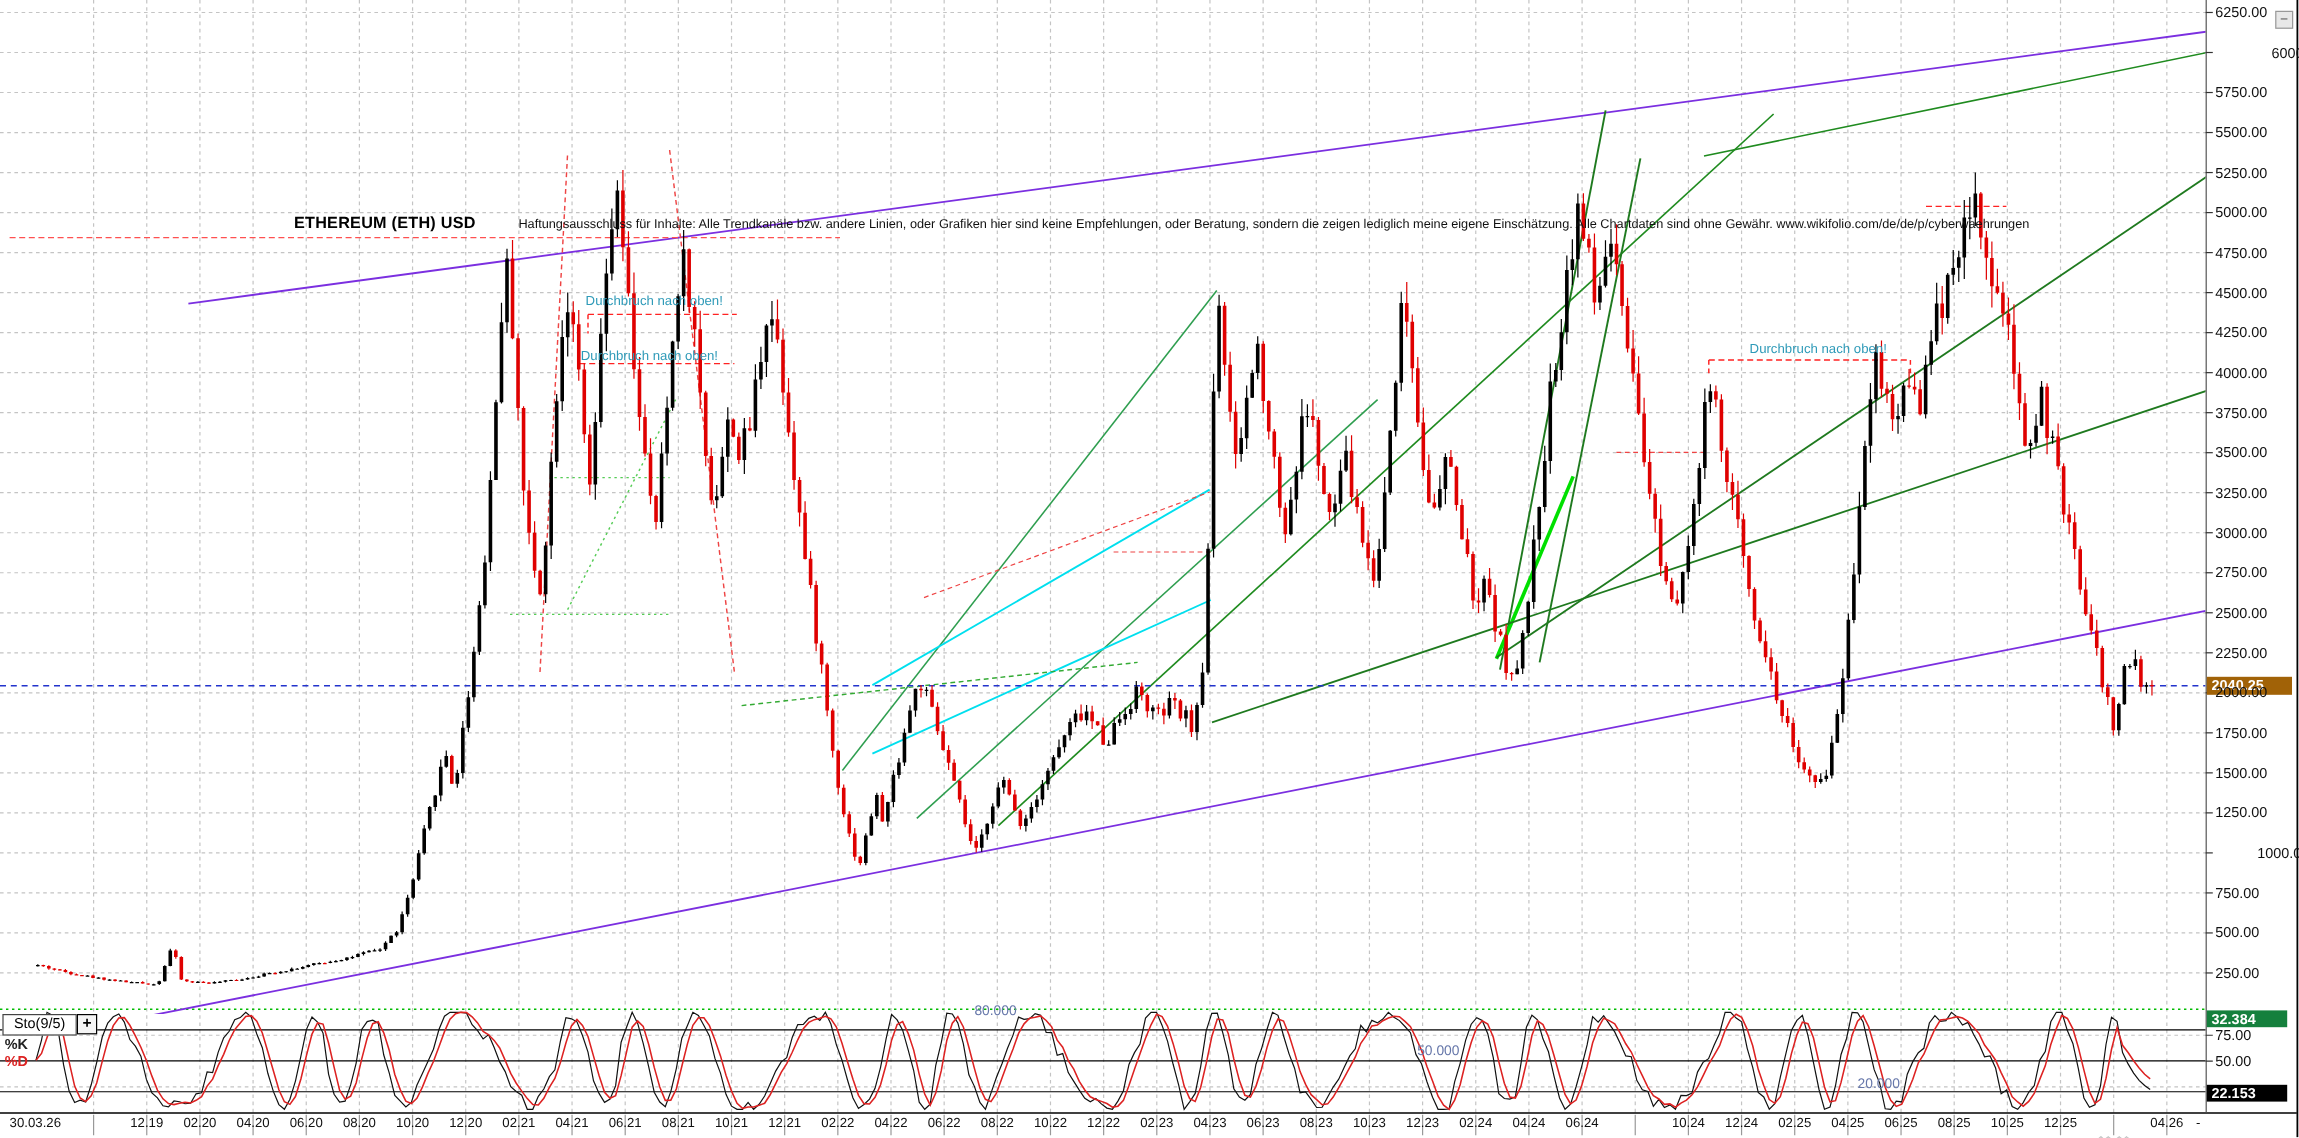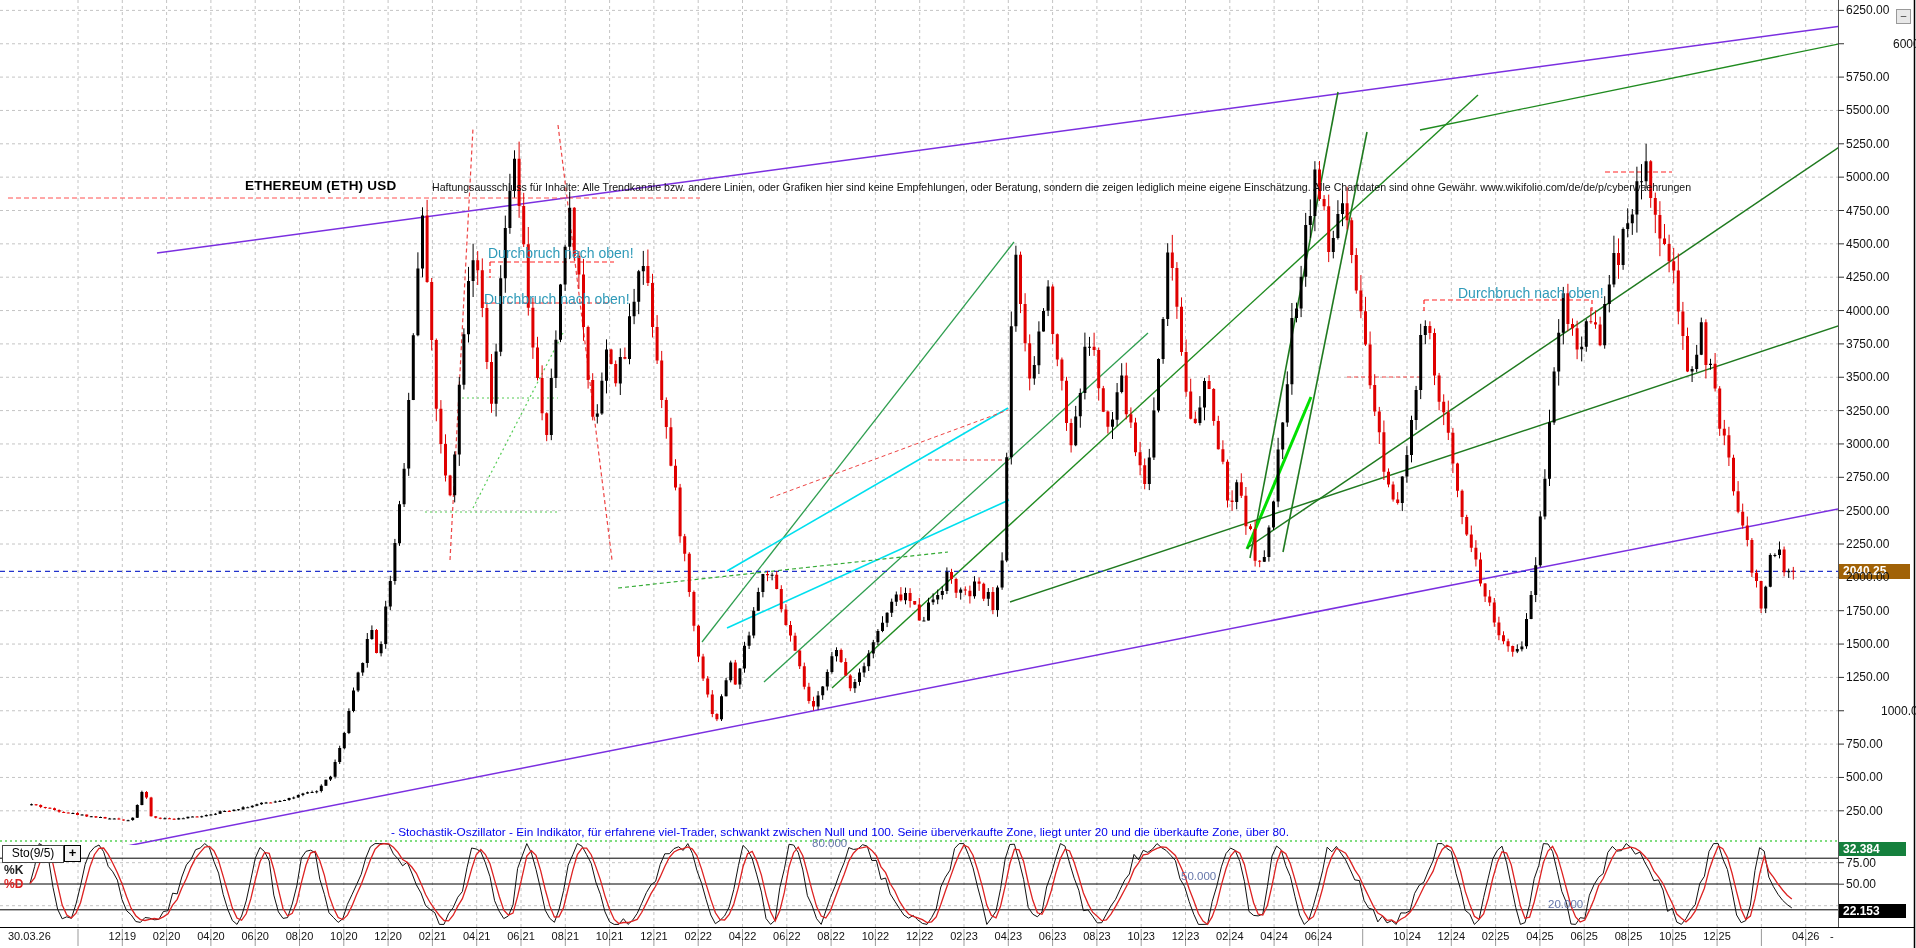"Durchbruch nach oben!" .annotation { font-size: 14px -> 11px }
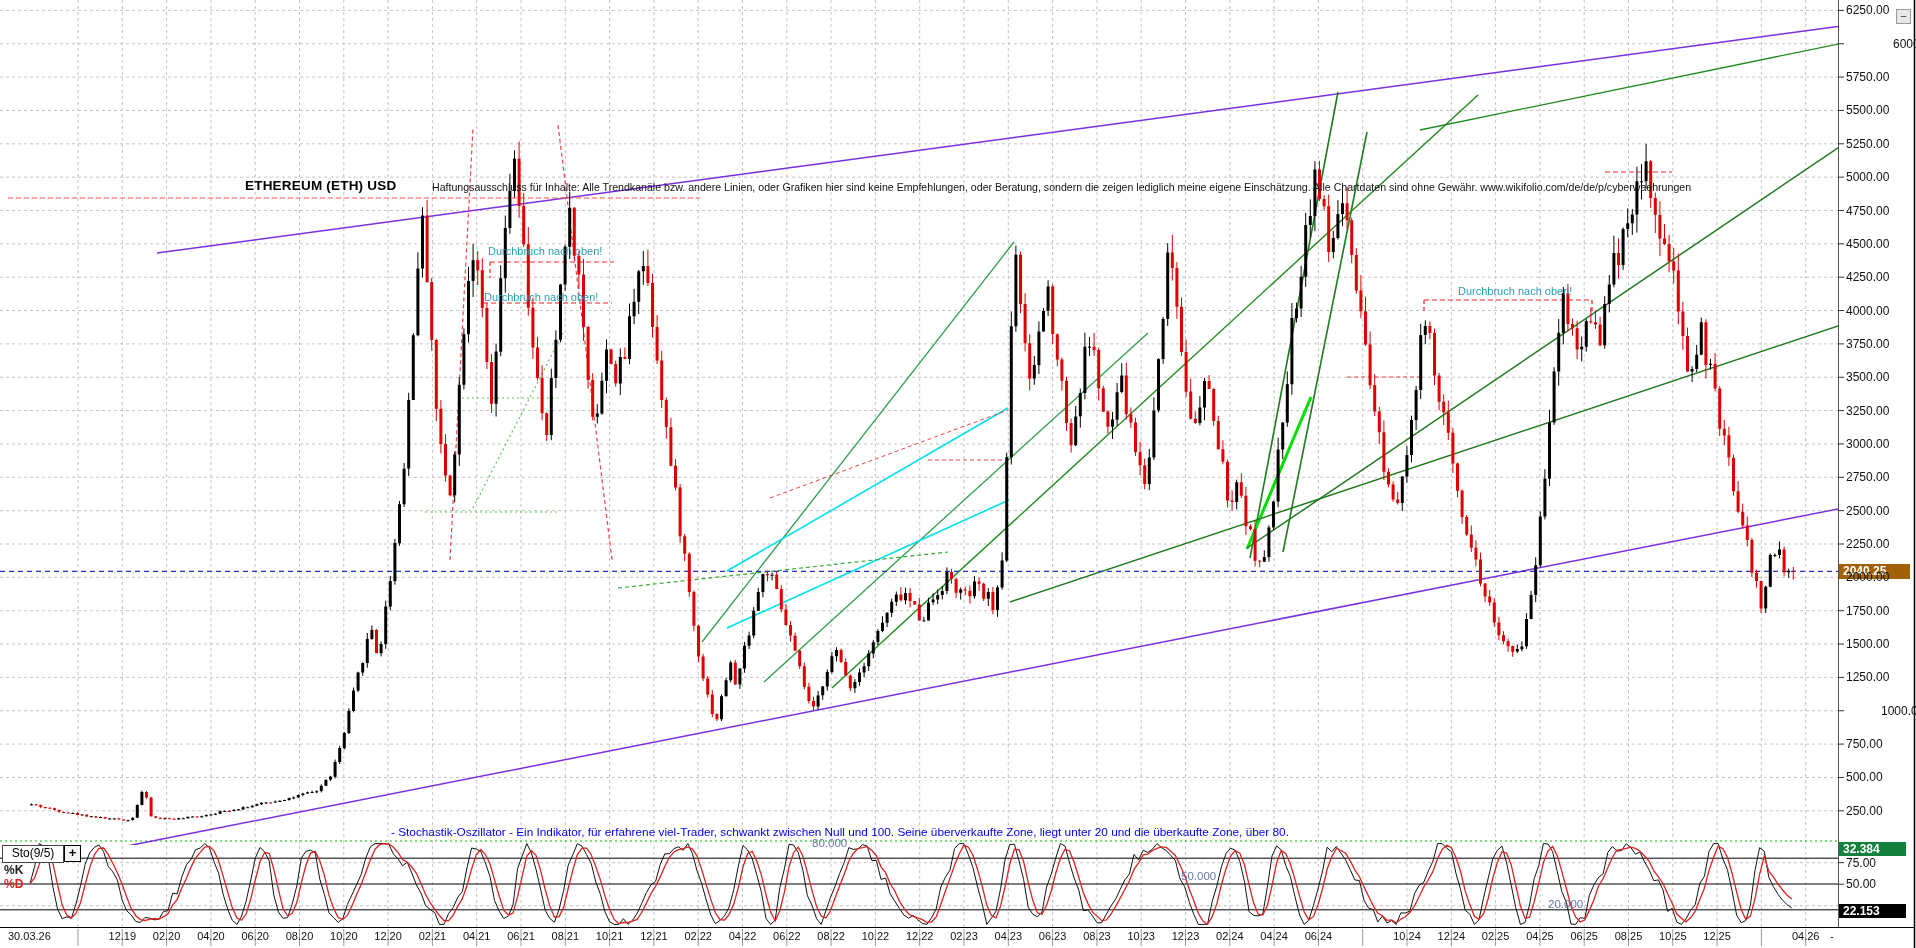"- Stochastik-Oszillator - Ein Indikator," div.lbl { html: <div>- Stochastik-Oszillator - Ein Indikator, für erfahrene viel-Trader, schwankt zwischen Null und 100. Seine überverkaufte Zone, liegt unter 20 und die überkaufte Zone, über 80.</div> -> none }
